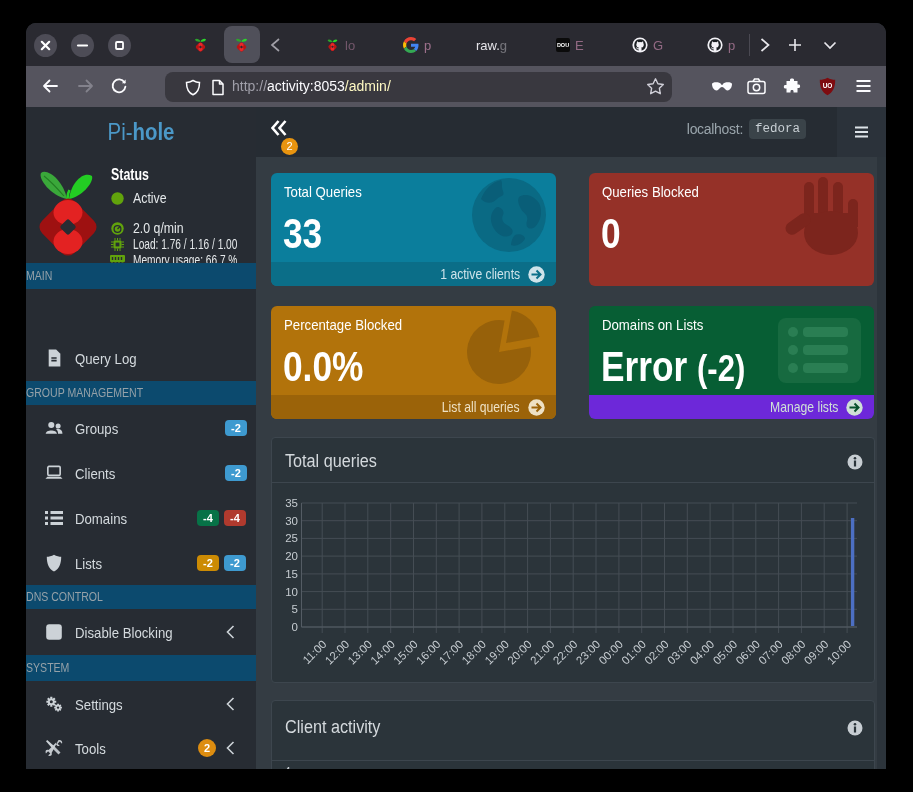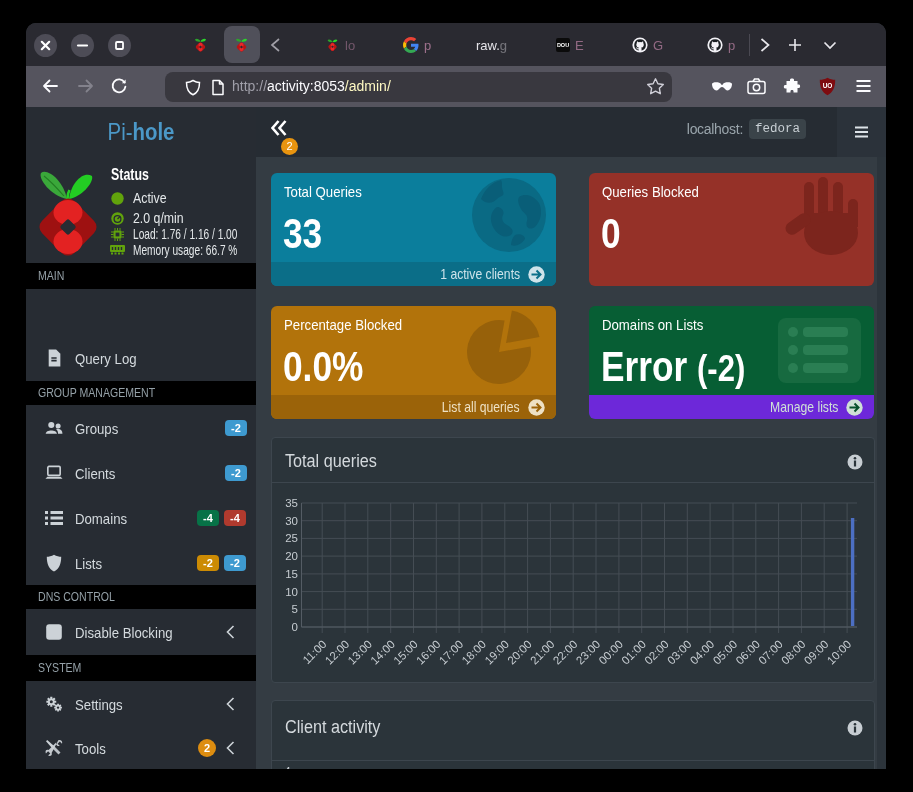"Active" div { margin-bottom: 4px -> 14px }
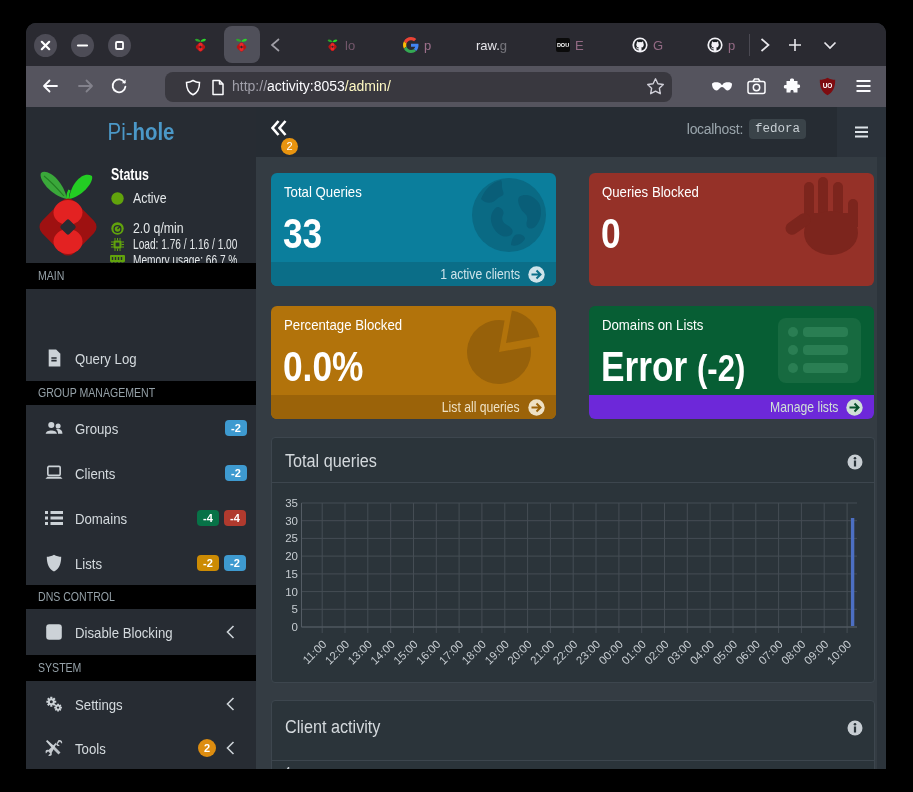"MAIN" .shead { background: #000000 -> #0c4a6e; padding-left: 12px -> none }
